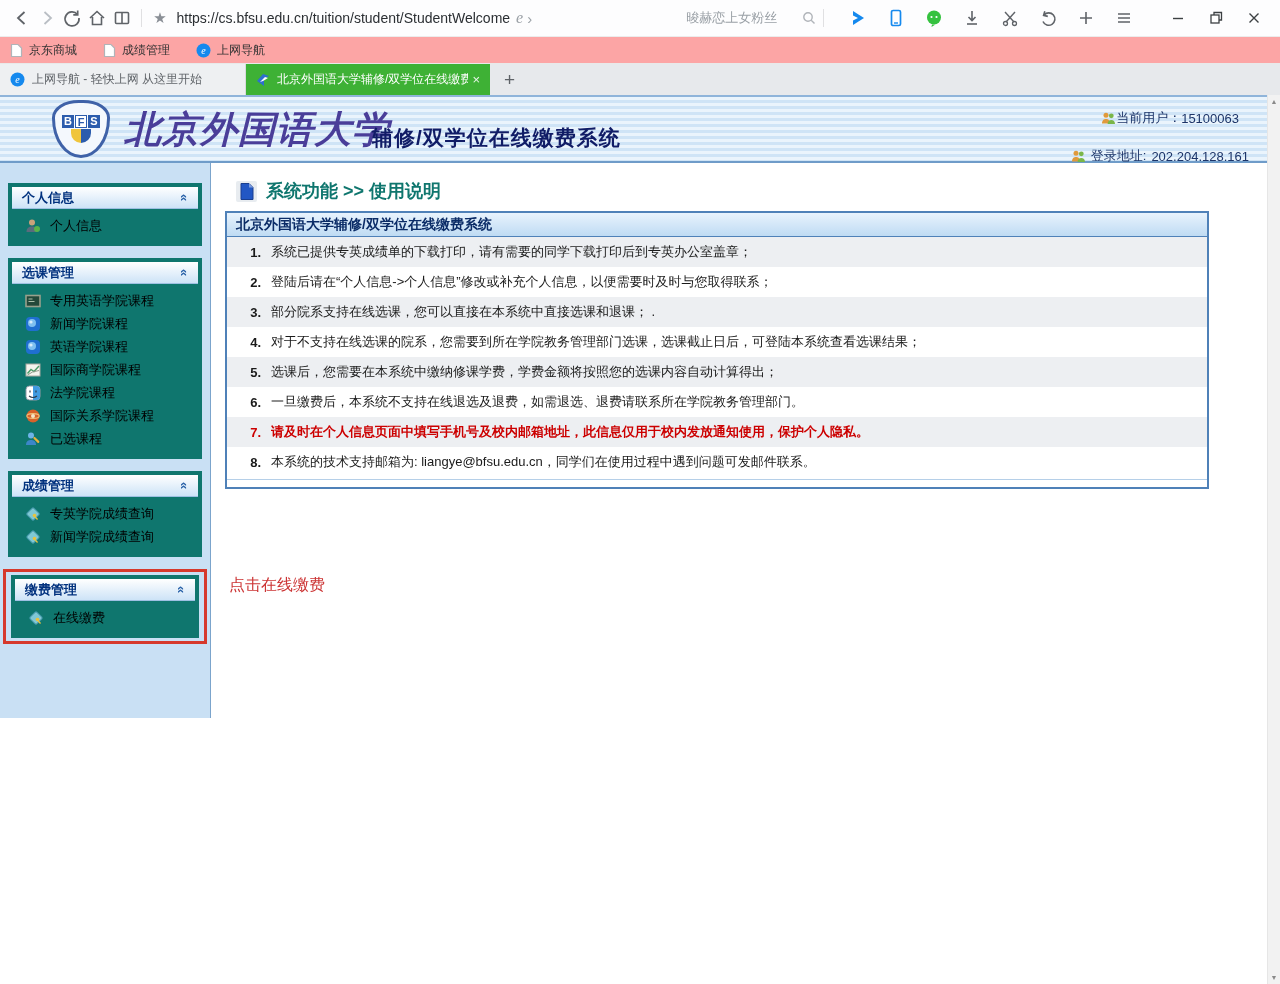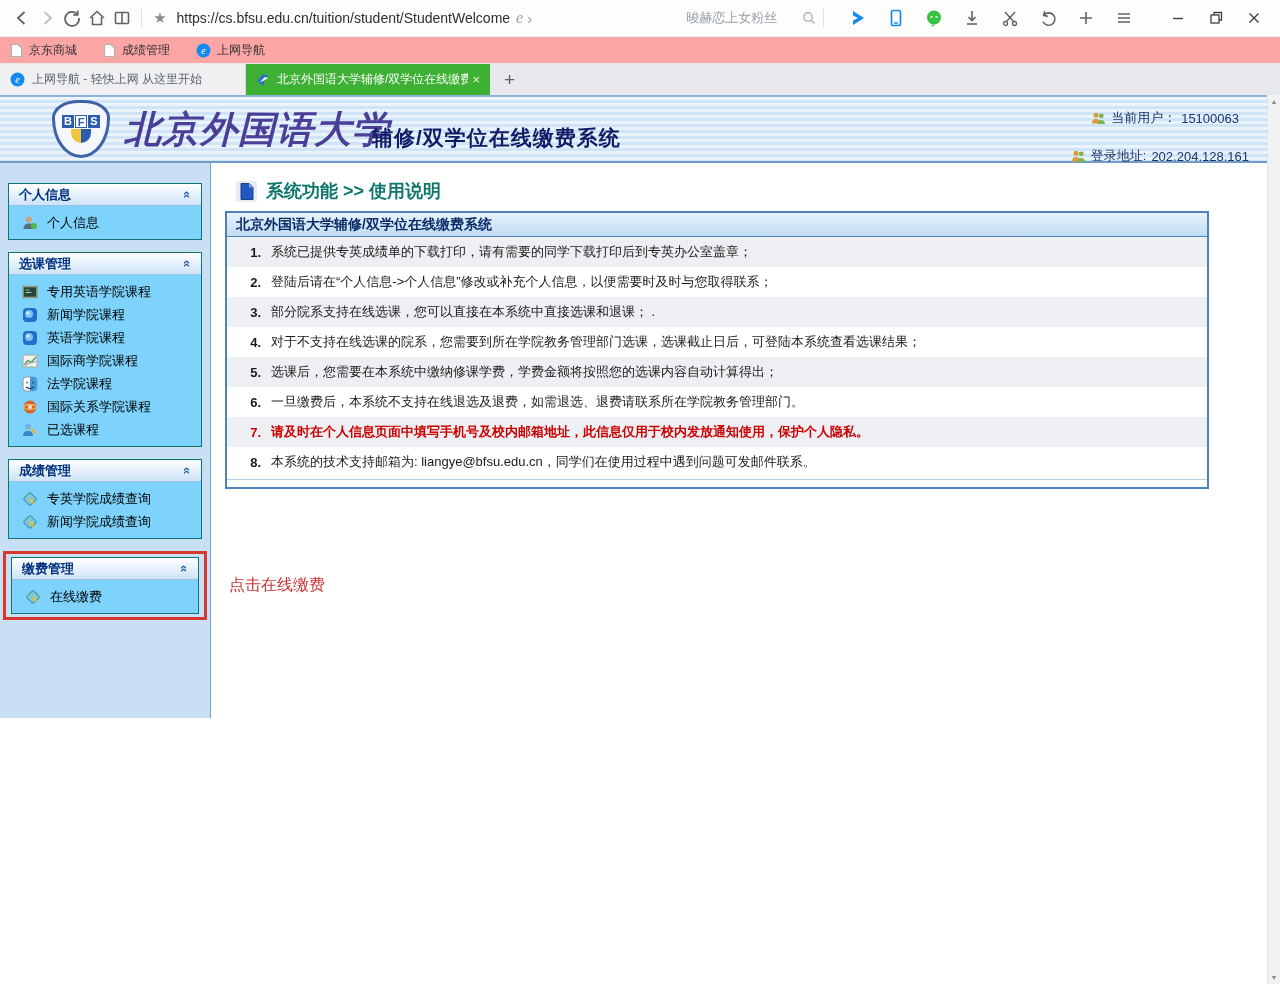"当前用户：" .user-info { gap: 5px -> none }
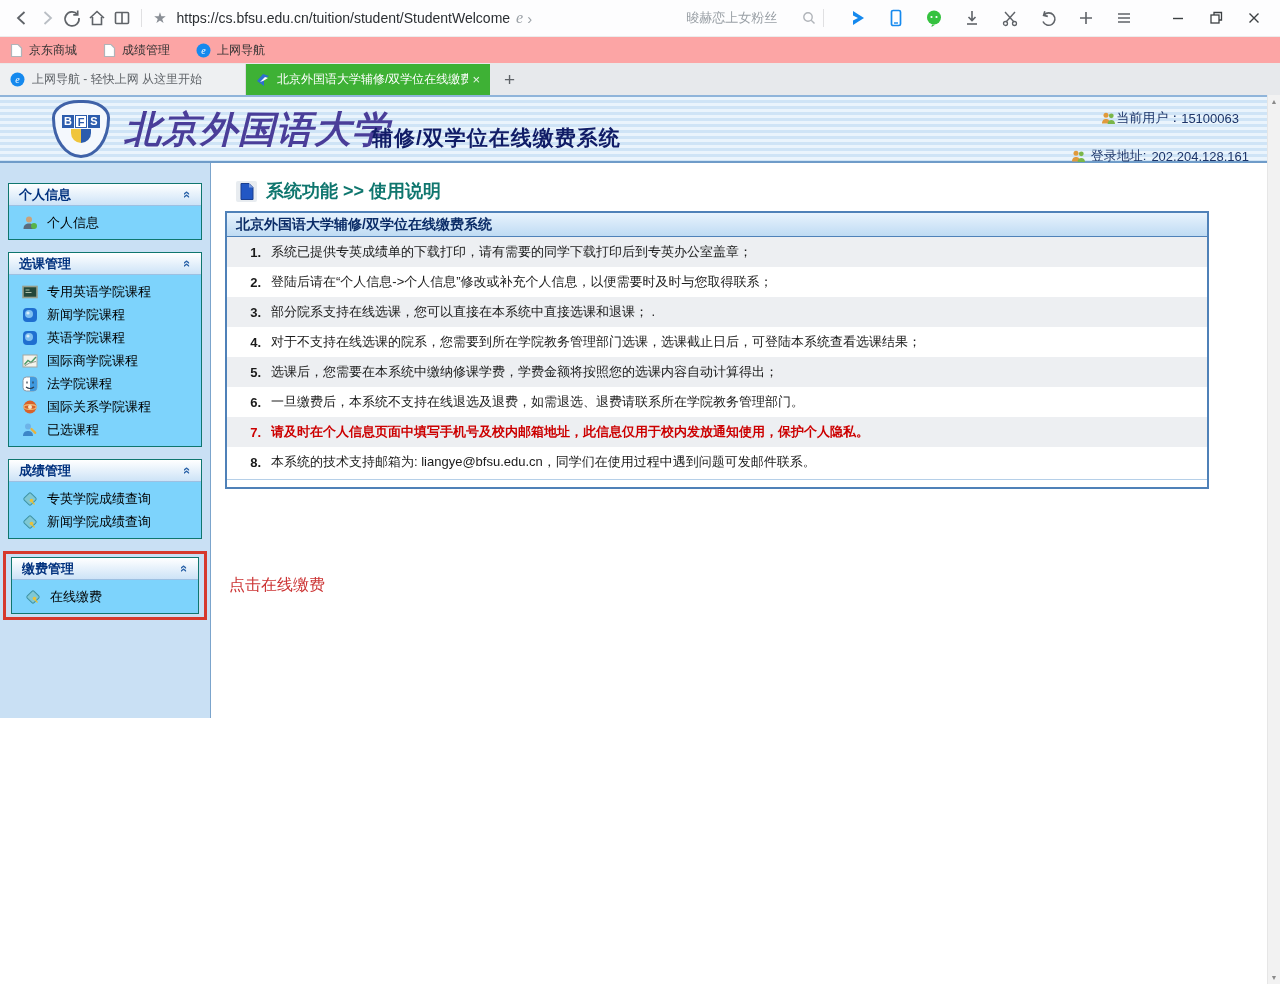"个人信息" .panel { background: #7dd3fc -> #0f766e; border: 1px solid #0f766e -> 4px solid #0f766e }
